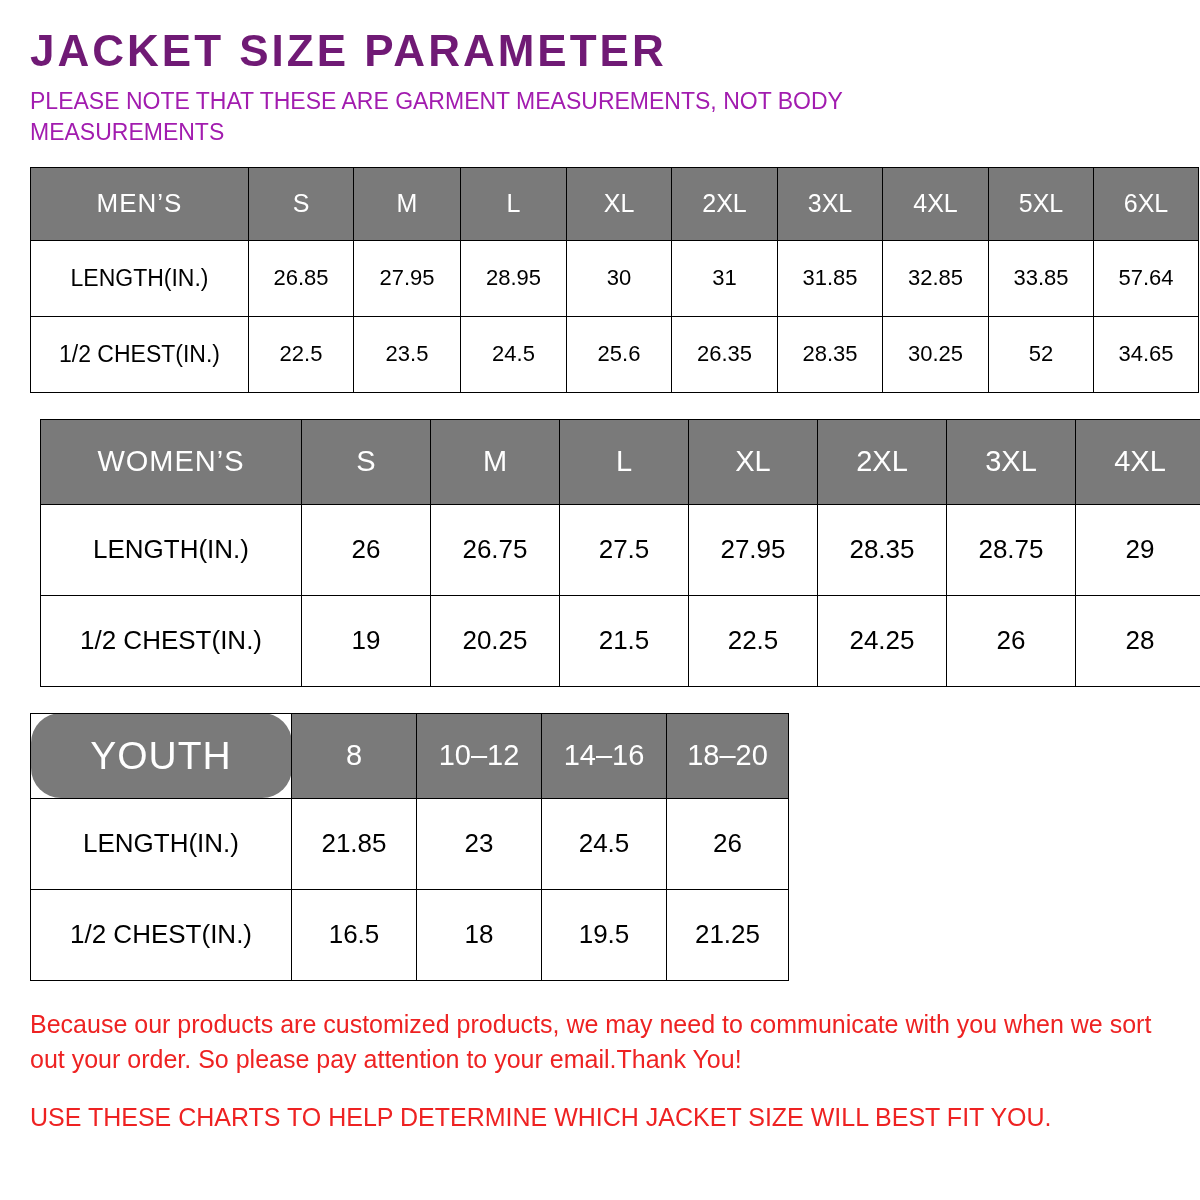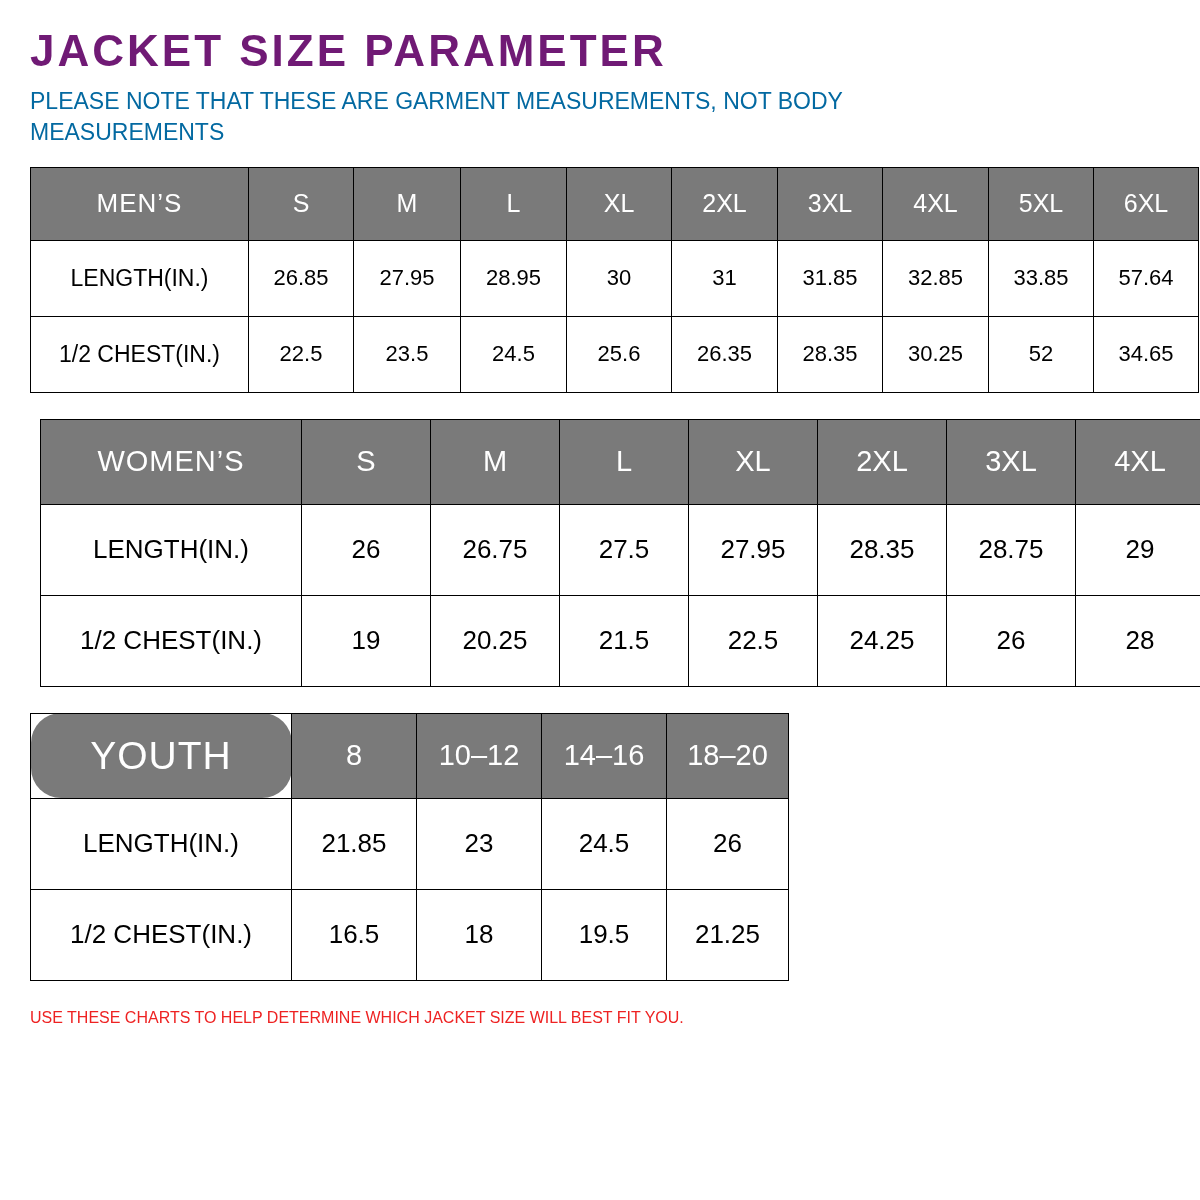"PLEASE NOTE THAT THESE ARE" .subnote { color: #0369a1 -> #a21caf }
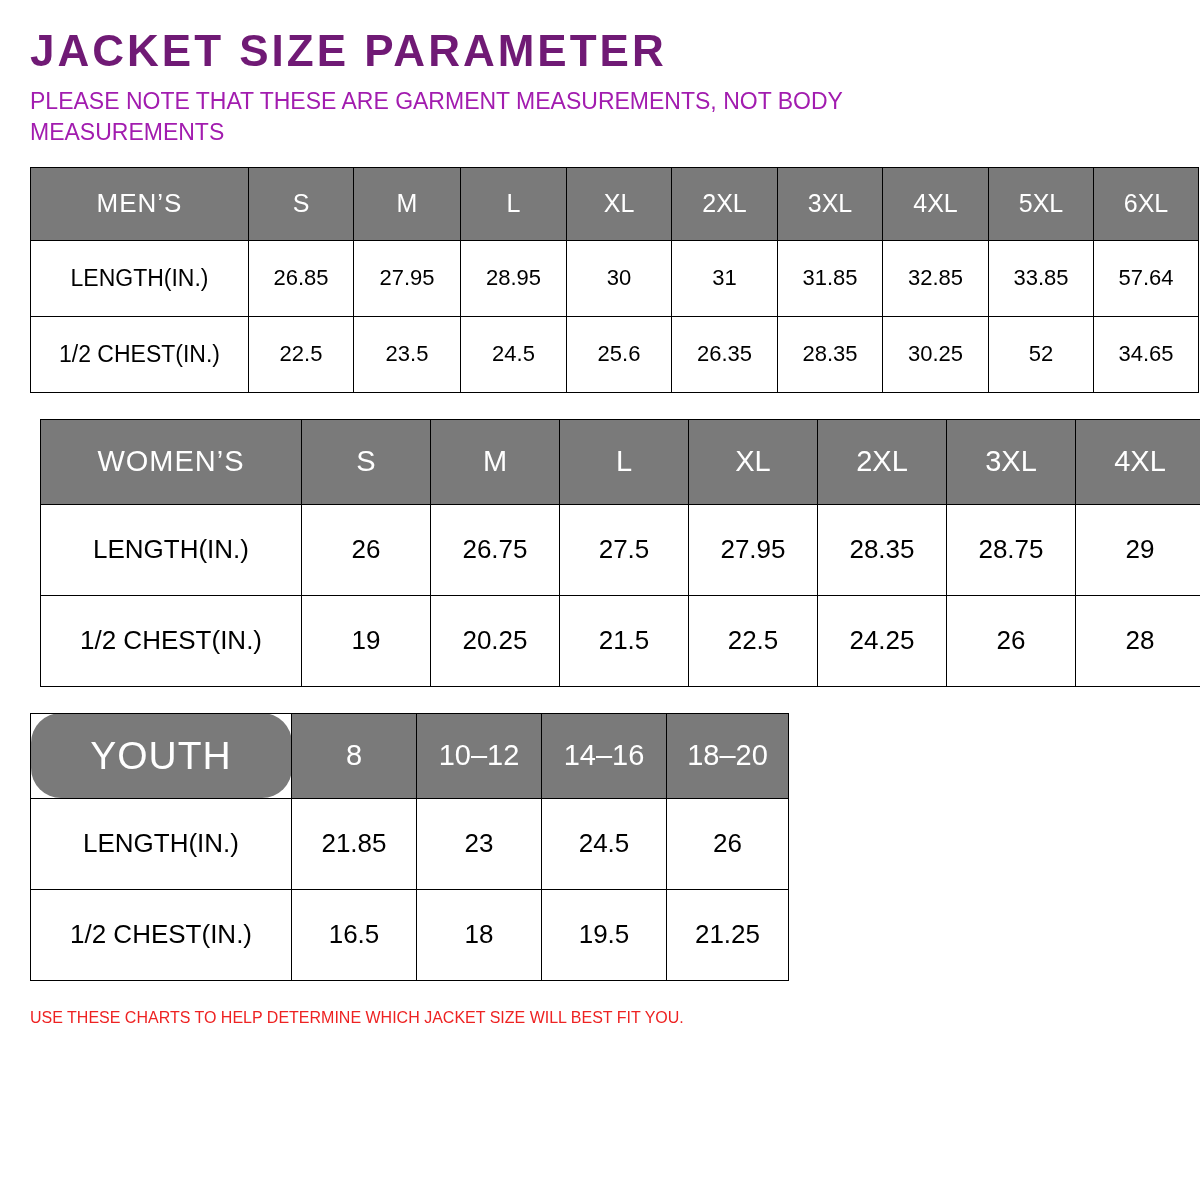"Because our products are customized" p.footnote { html: none -> <p>Because our products are customized products, we may need to communicate with you when we sort out your order. So please pay attention to your email.Thank You!</p> }
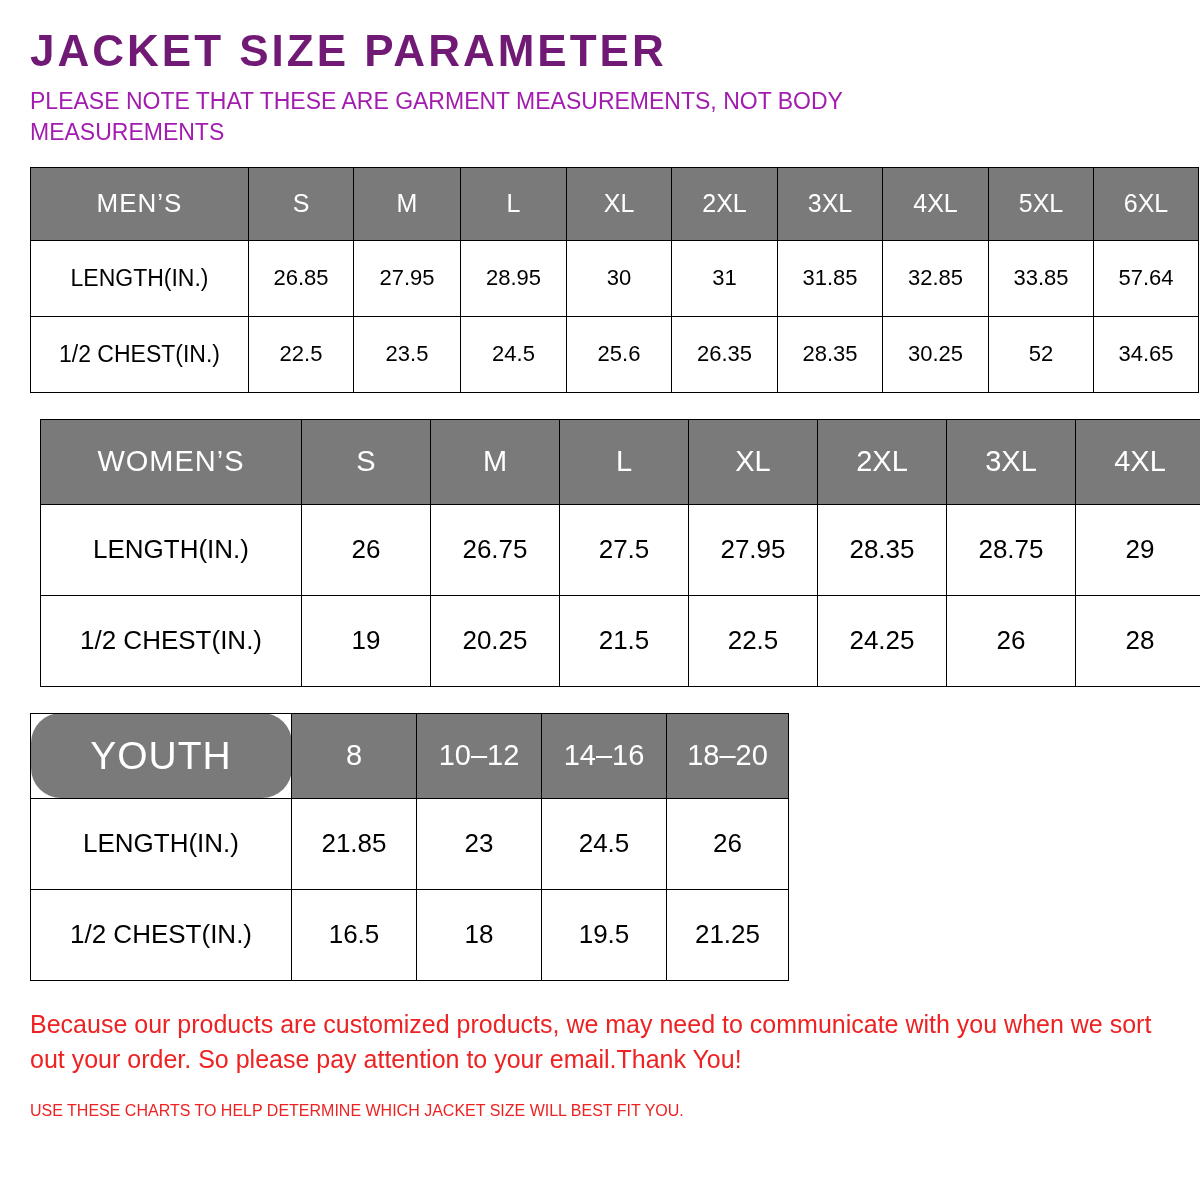"USE THESE CHARTS TO HELP" .footnote2 { font-size: 16px -> 25px }
